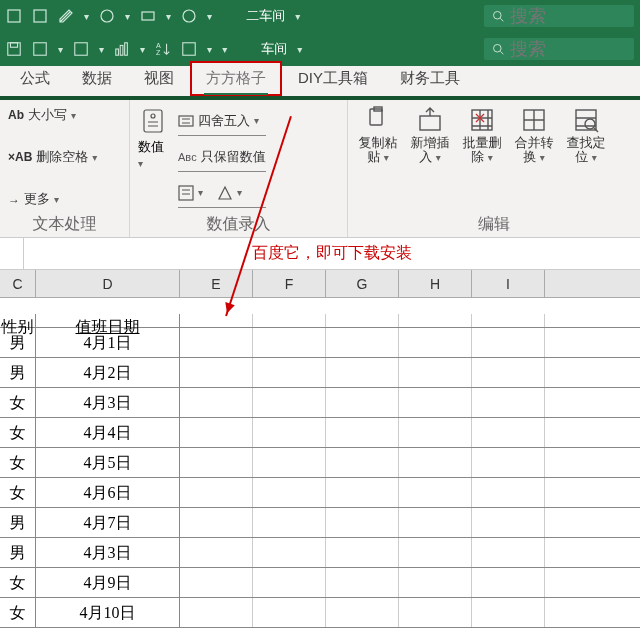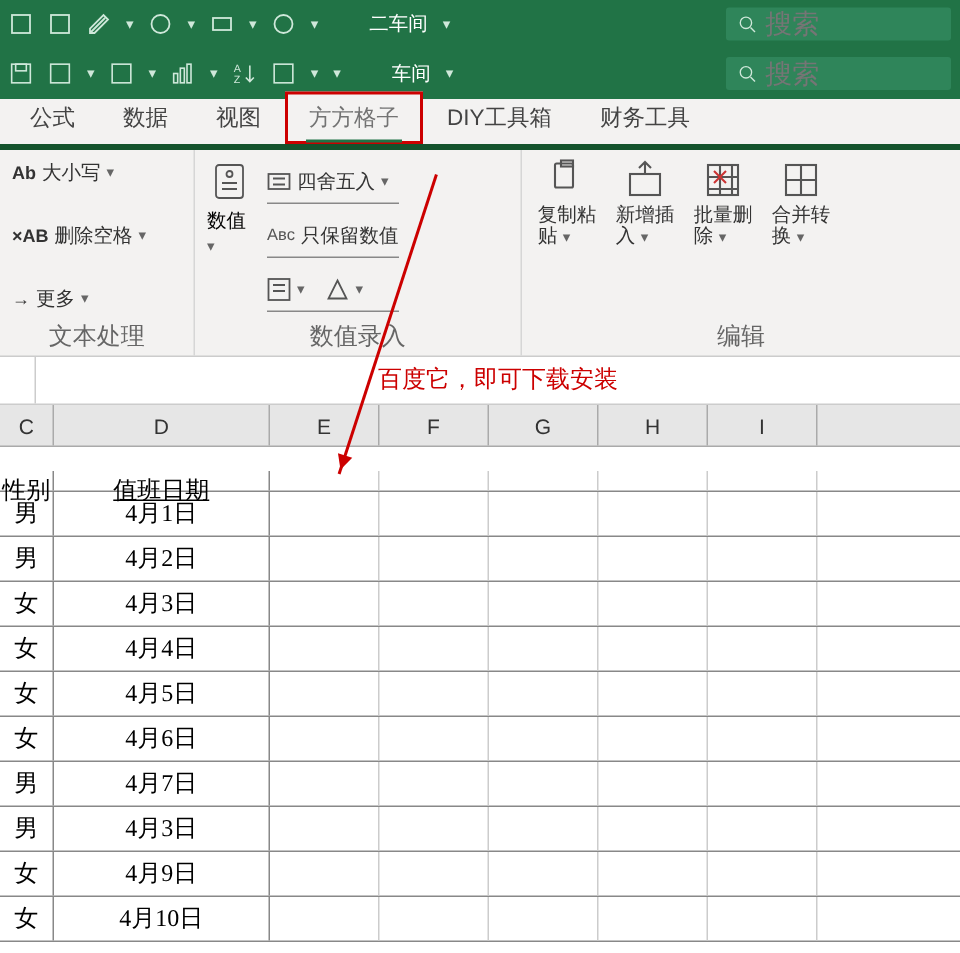"复制粘" .edit-btn .lbl { text-align: left -> center }
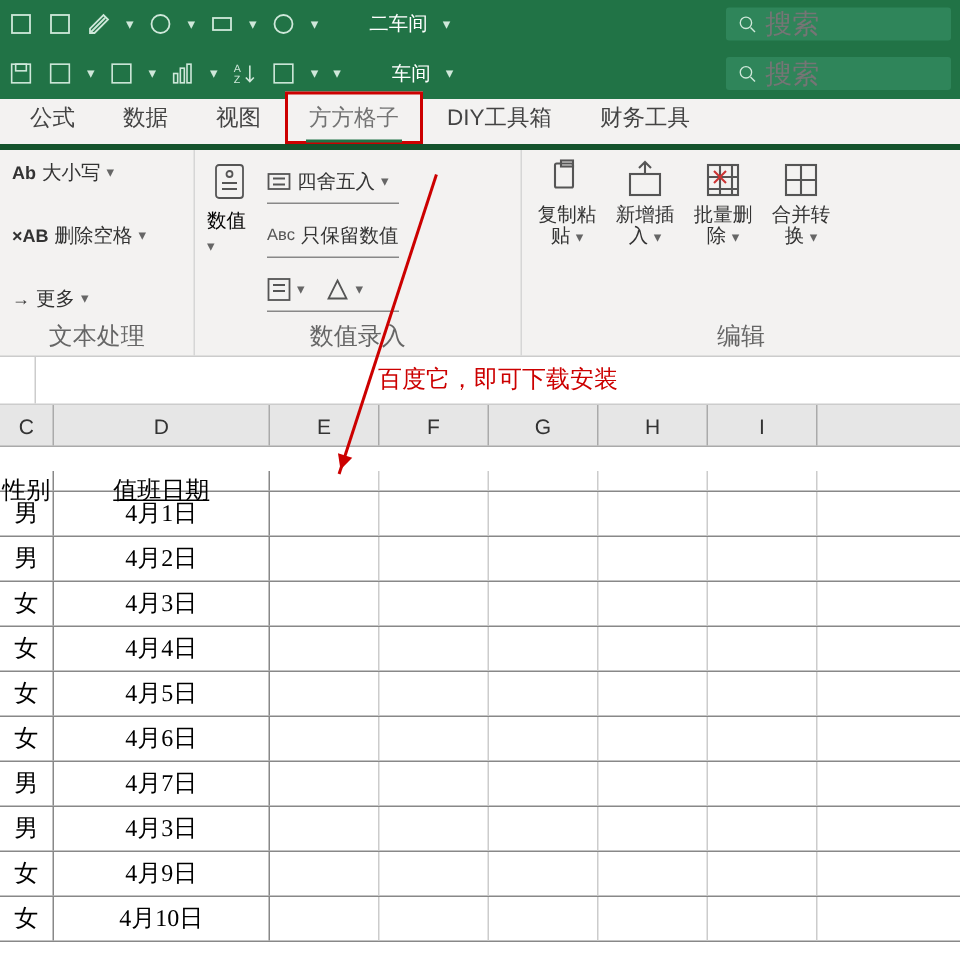"查找定" div.edit-btn { html: none -> <div> <svg> <rect></rect> <path></path> <circle></circle> <path></path> </svg> <div>查找定<br>位 <span>▾</span></div> </div> }
